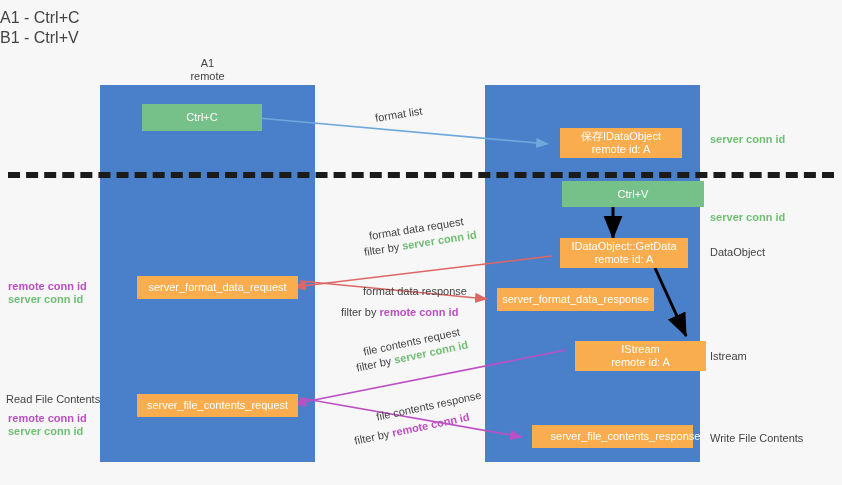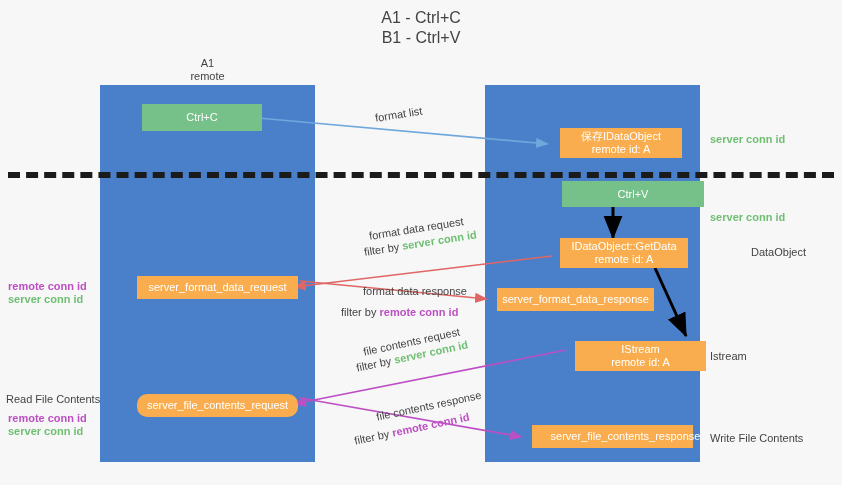"A1 - Ctrl+C" .title { text-align: center -> none }
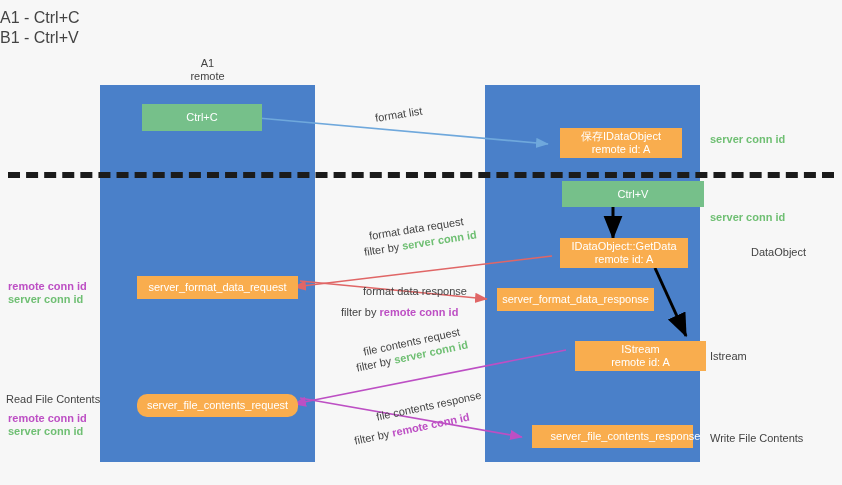"DataObject" div.lbl { left: 751px -> 710px }
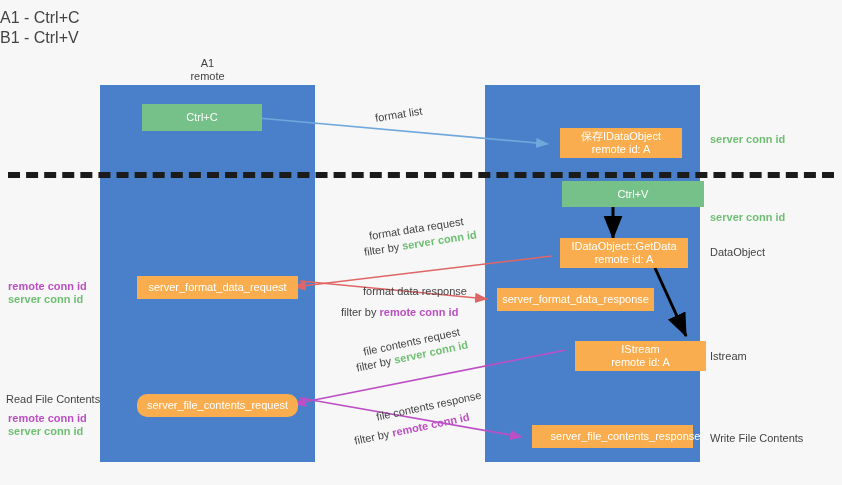"server_file_contents_request" div.box { border-radius: 10px -> none }
